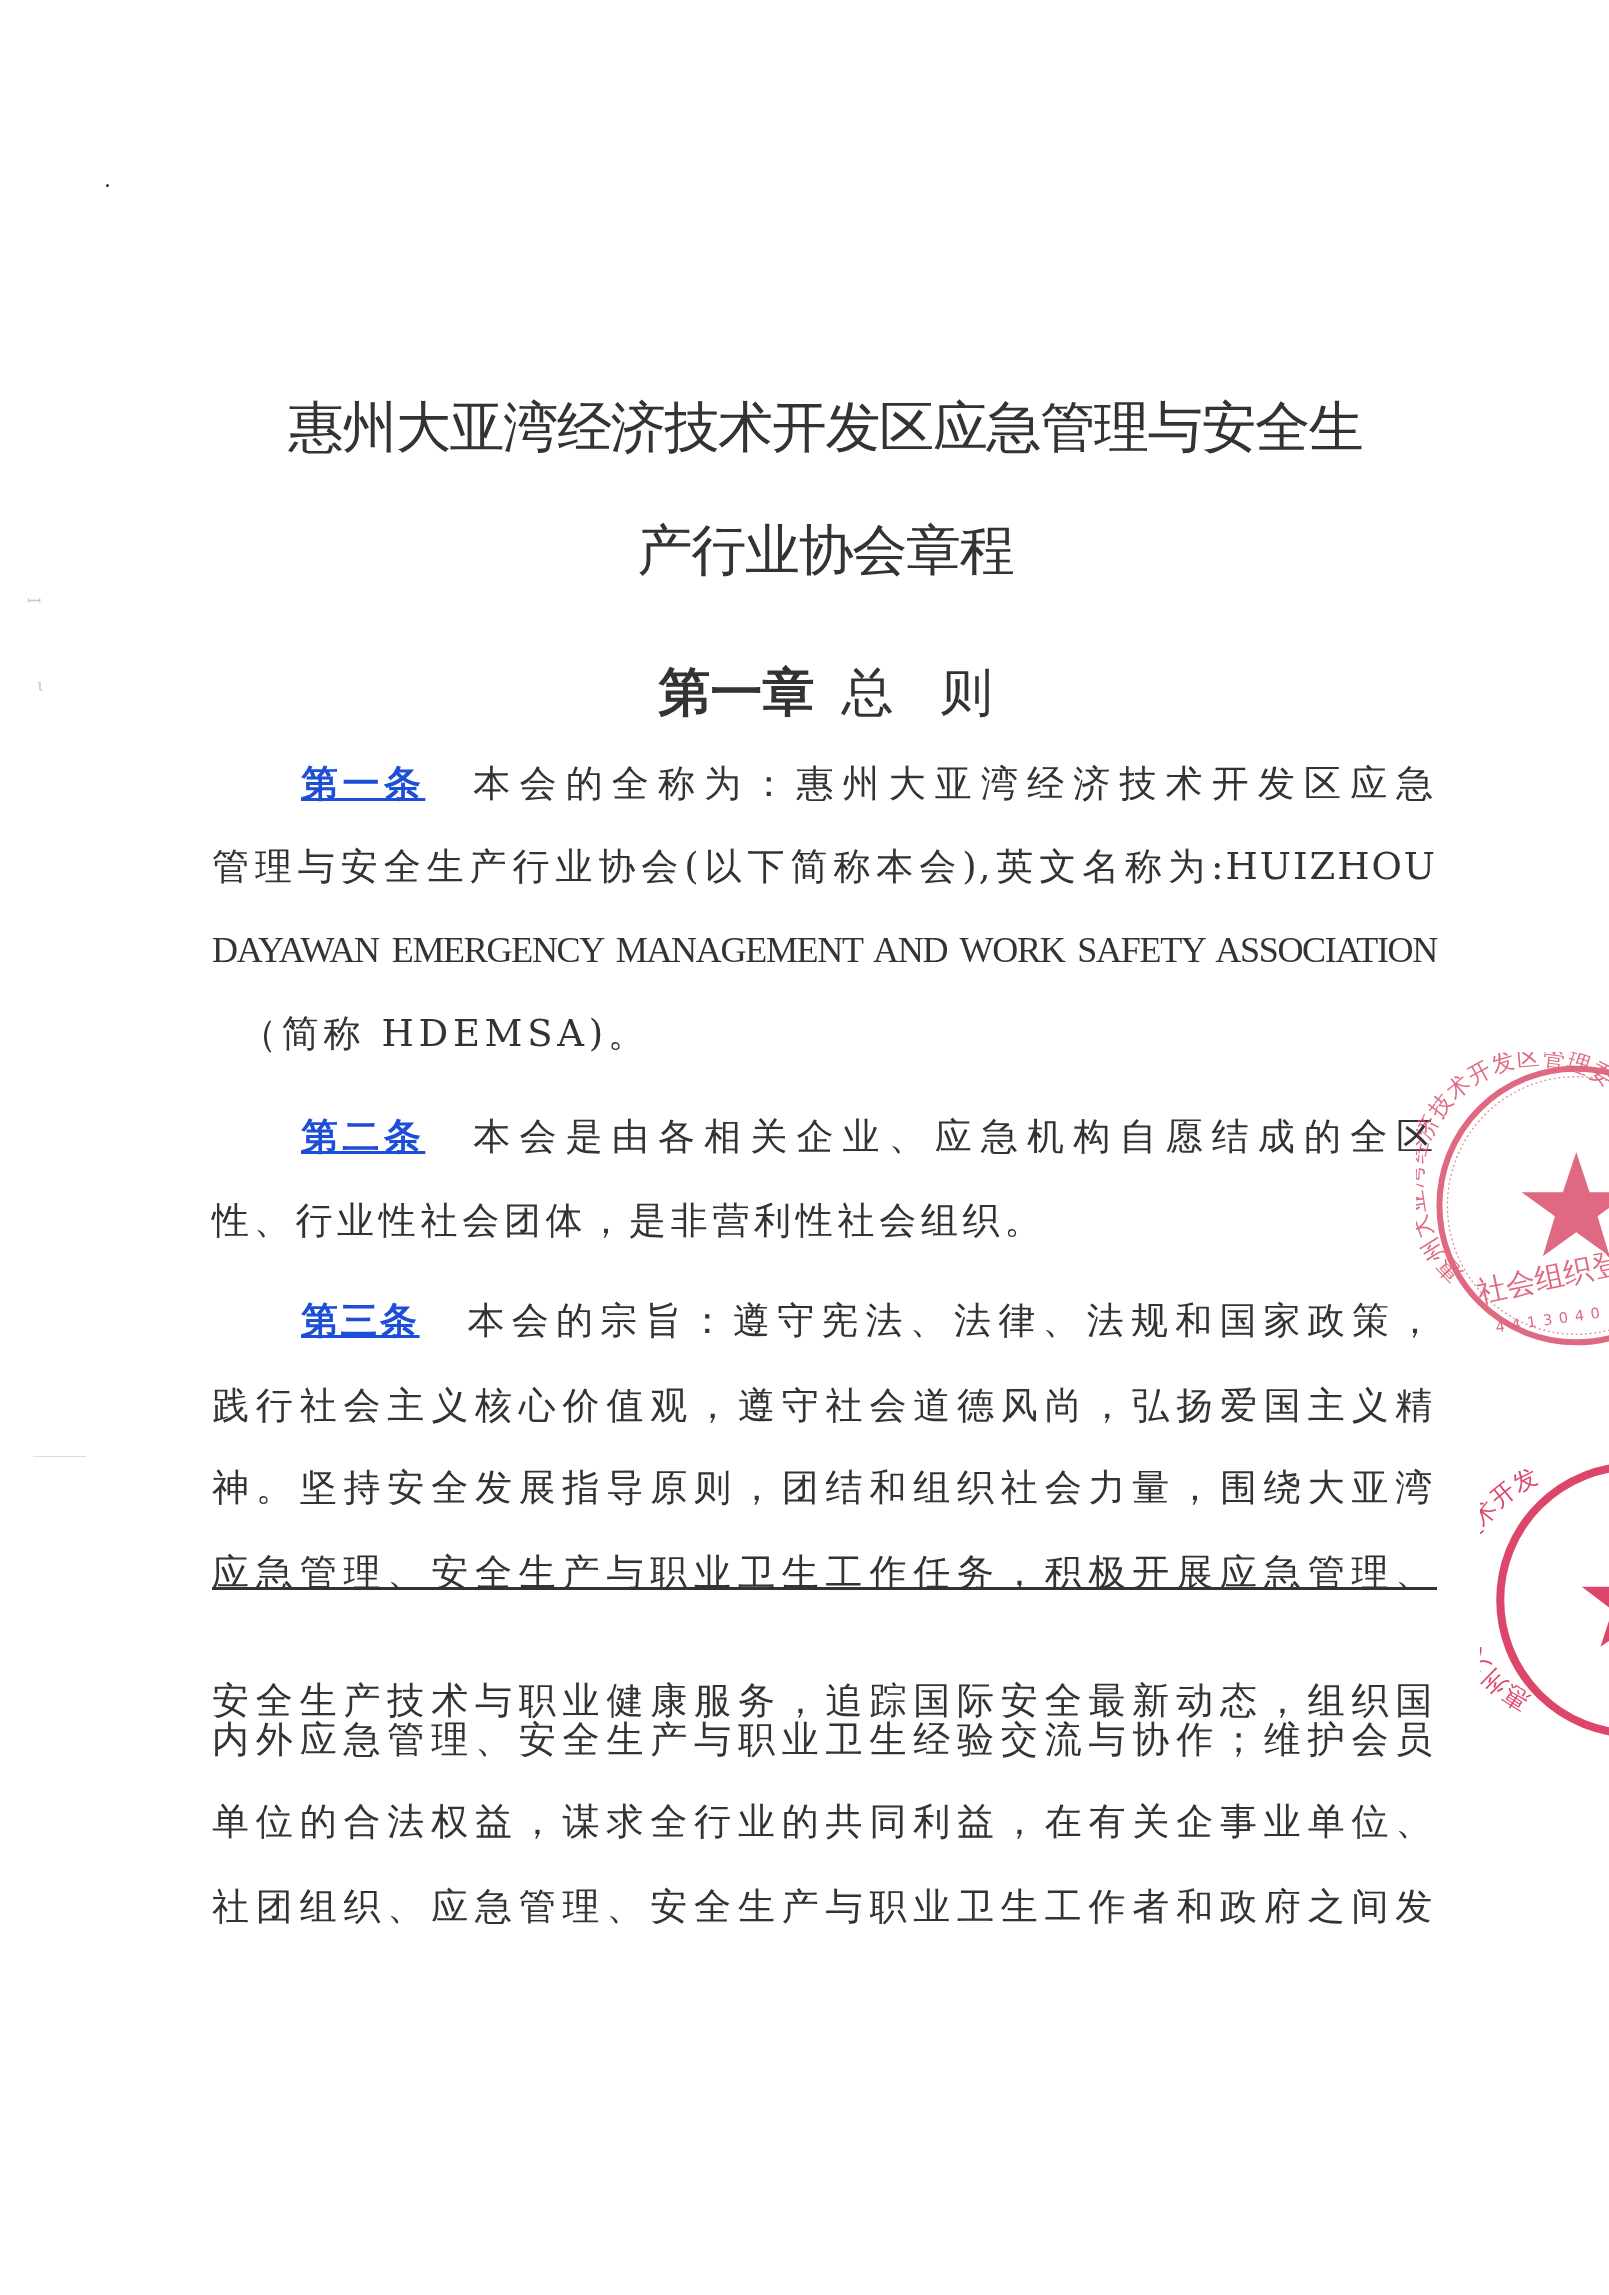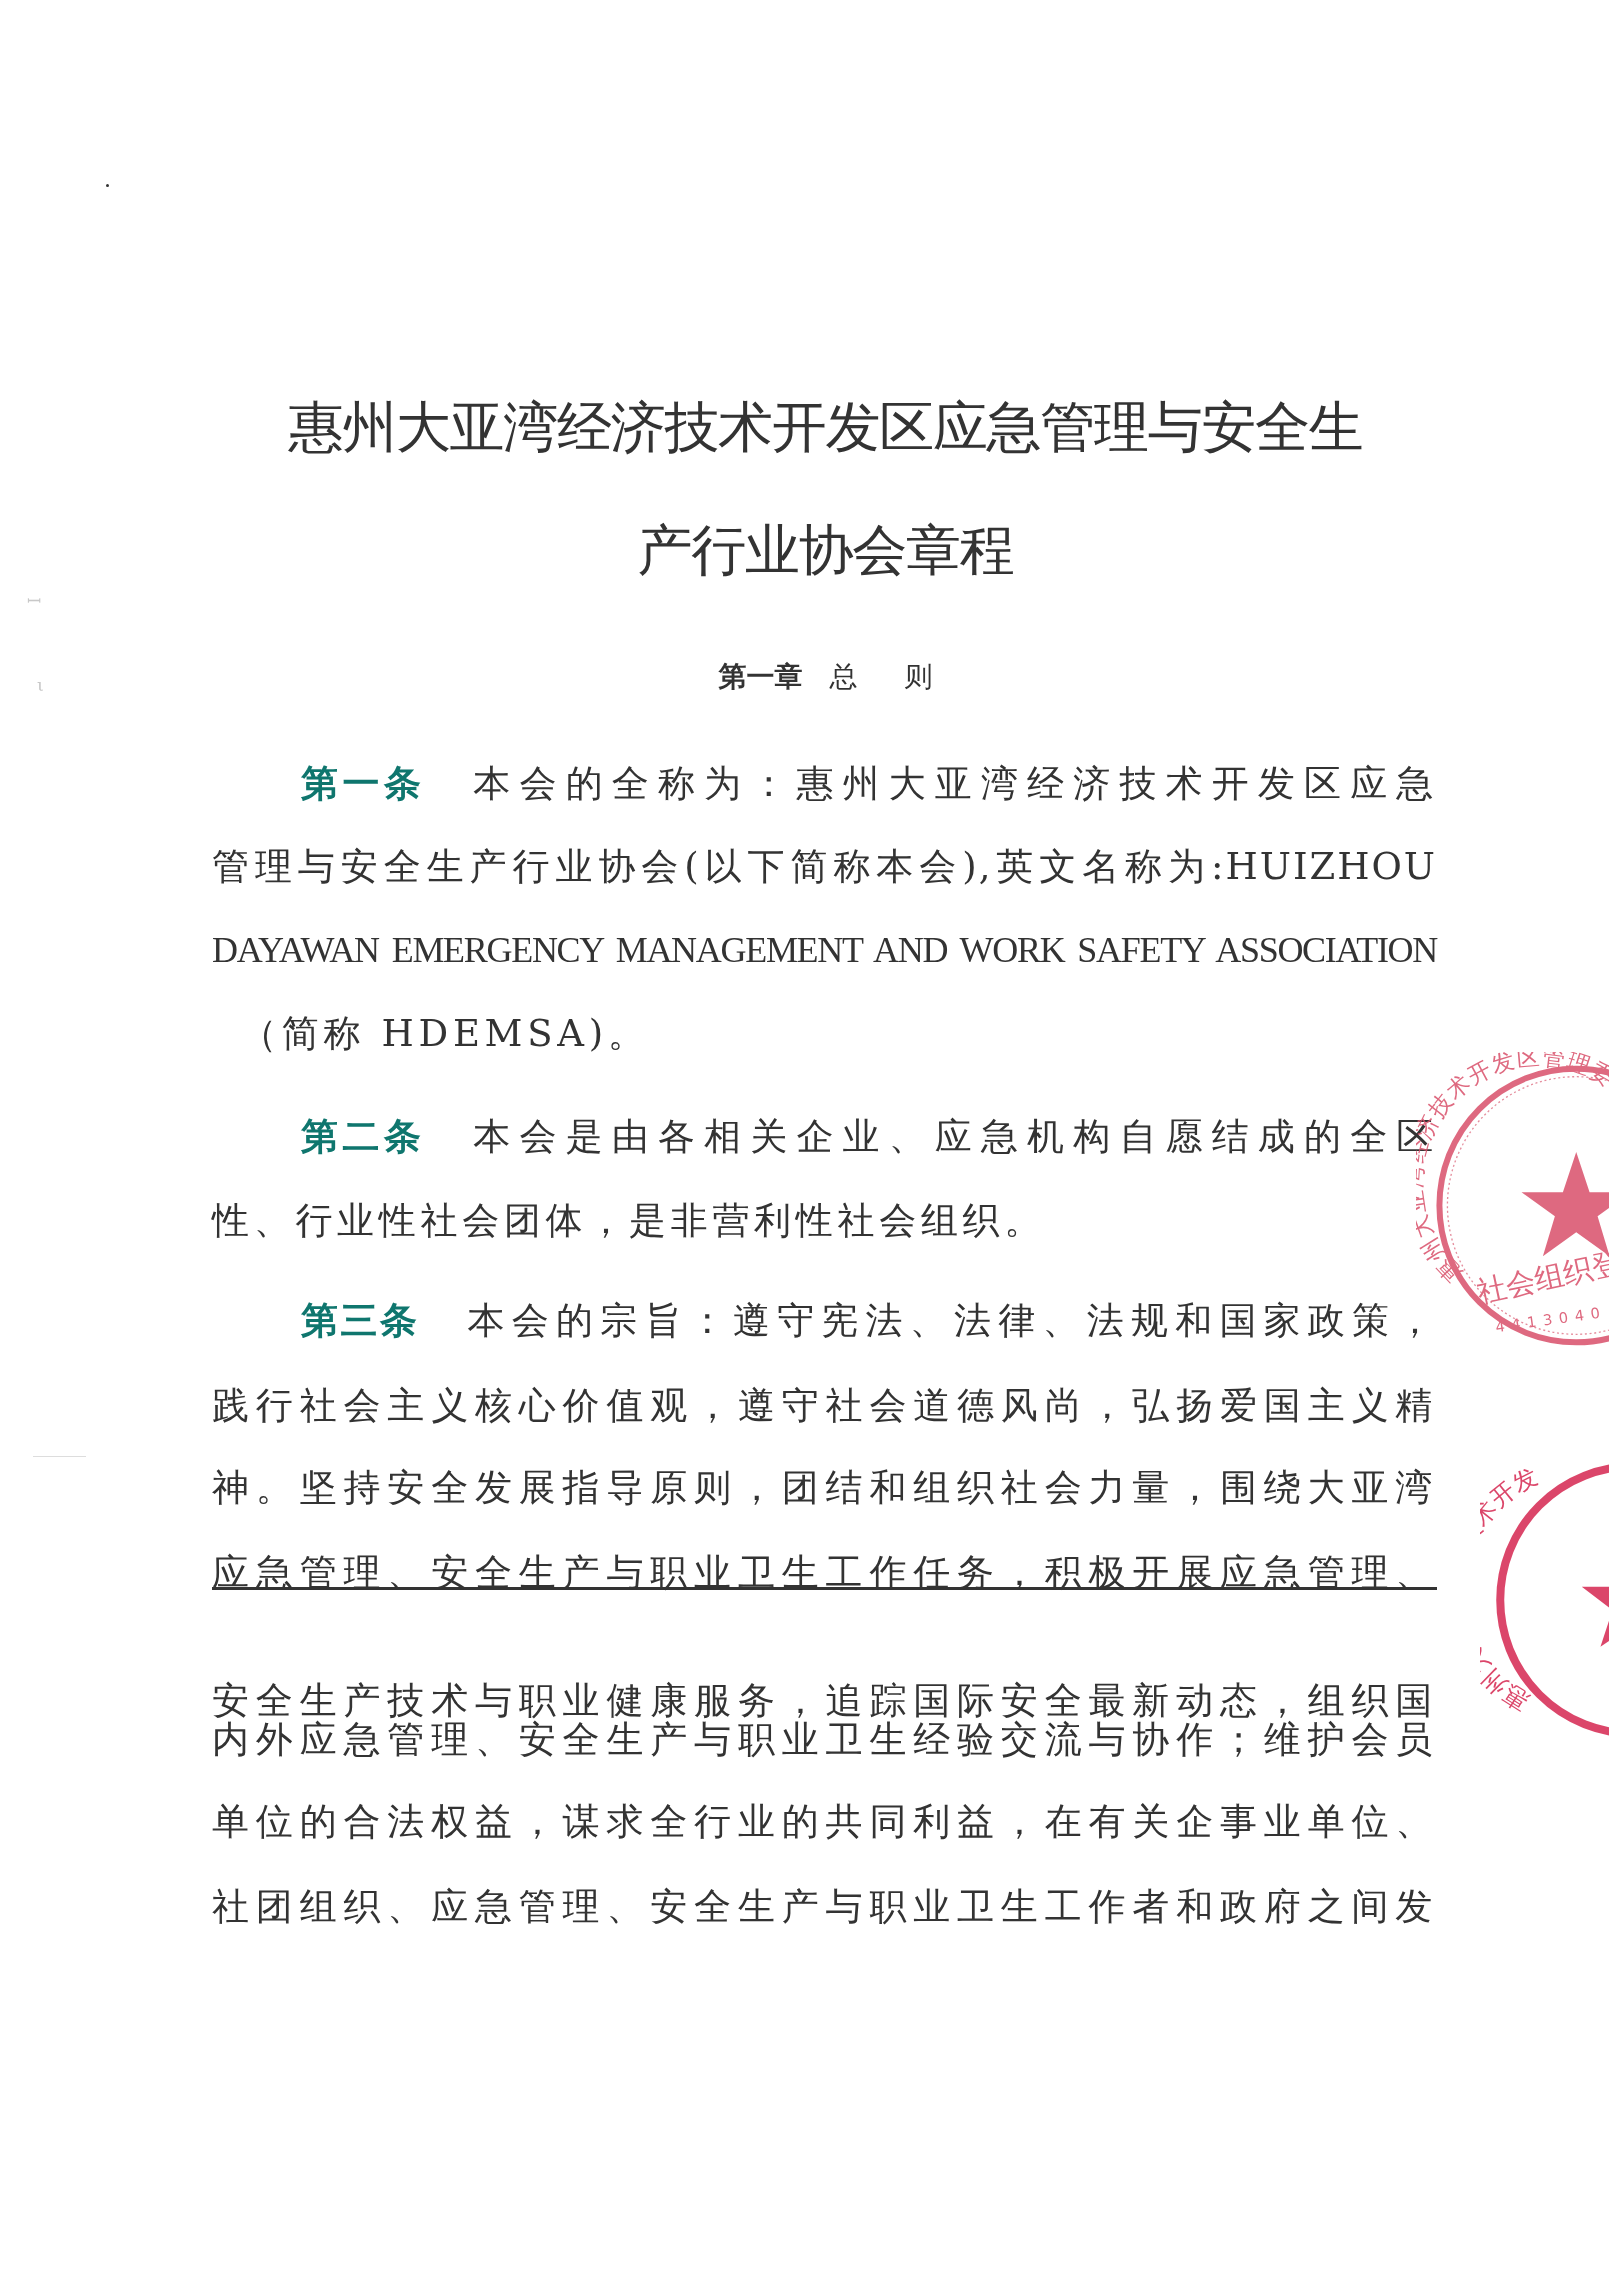"第一章 总 则" .chapter { font-size: 28px -> 52px }
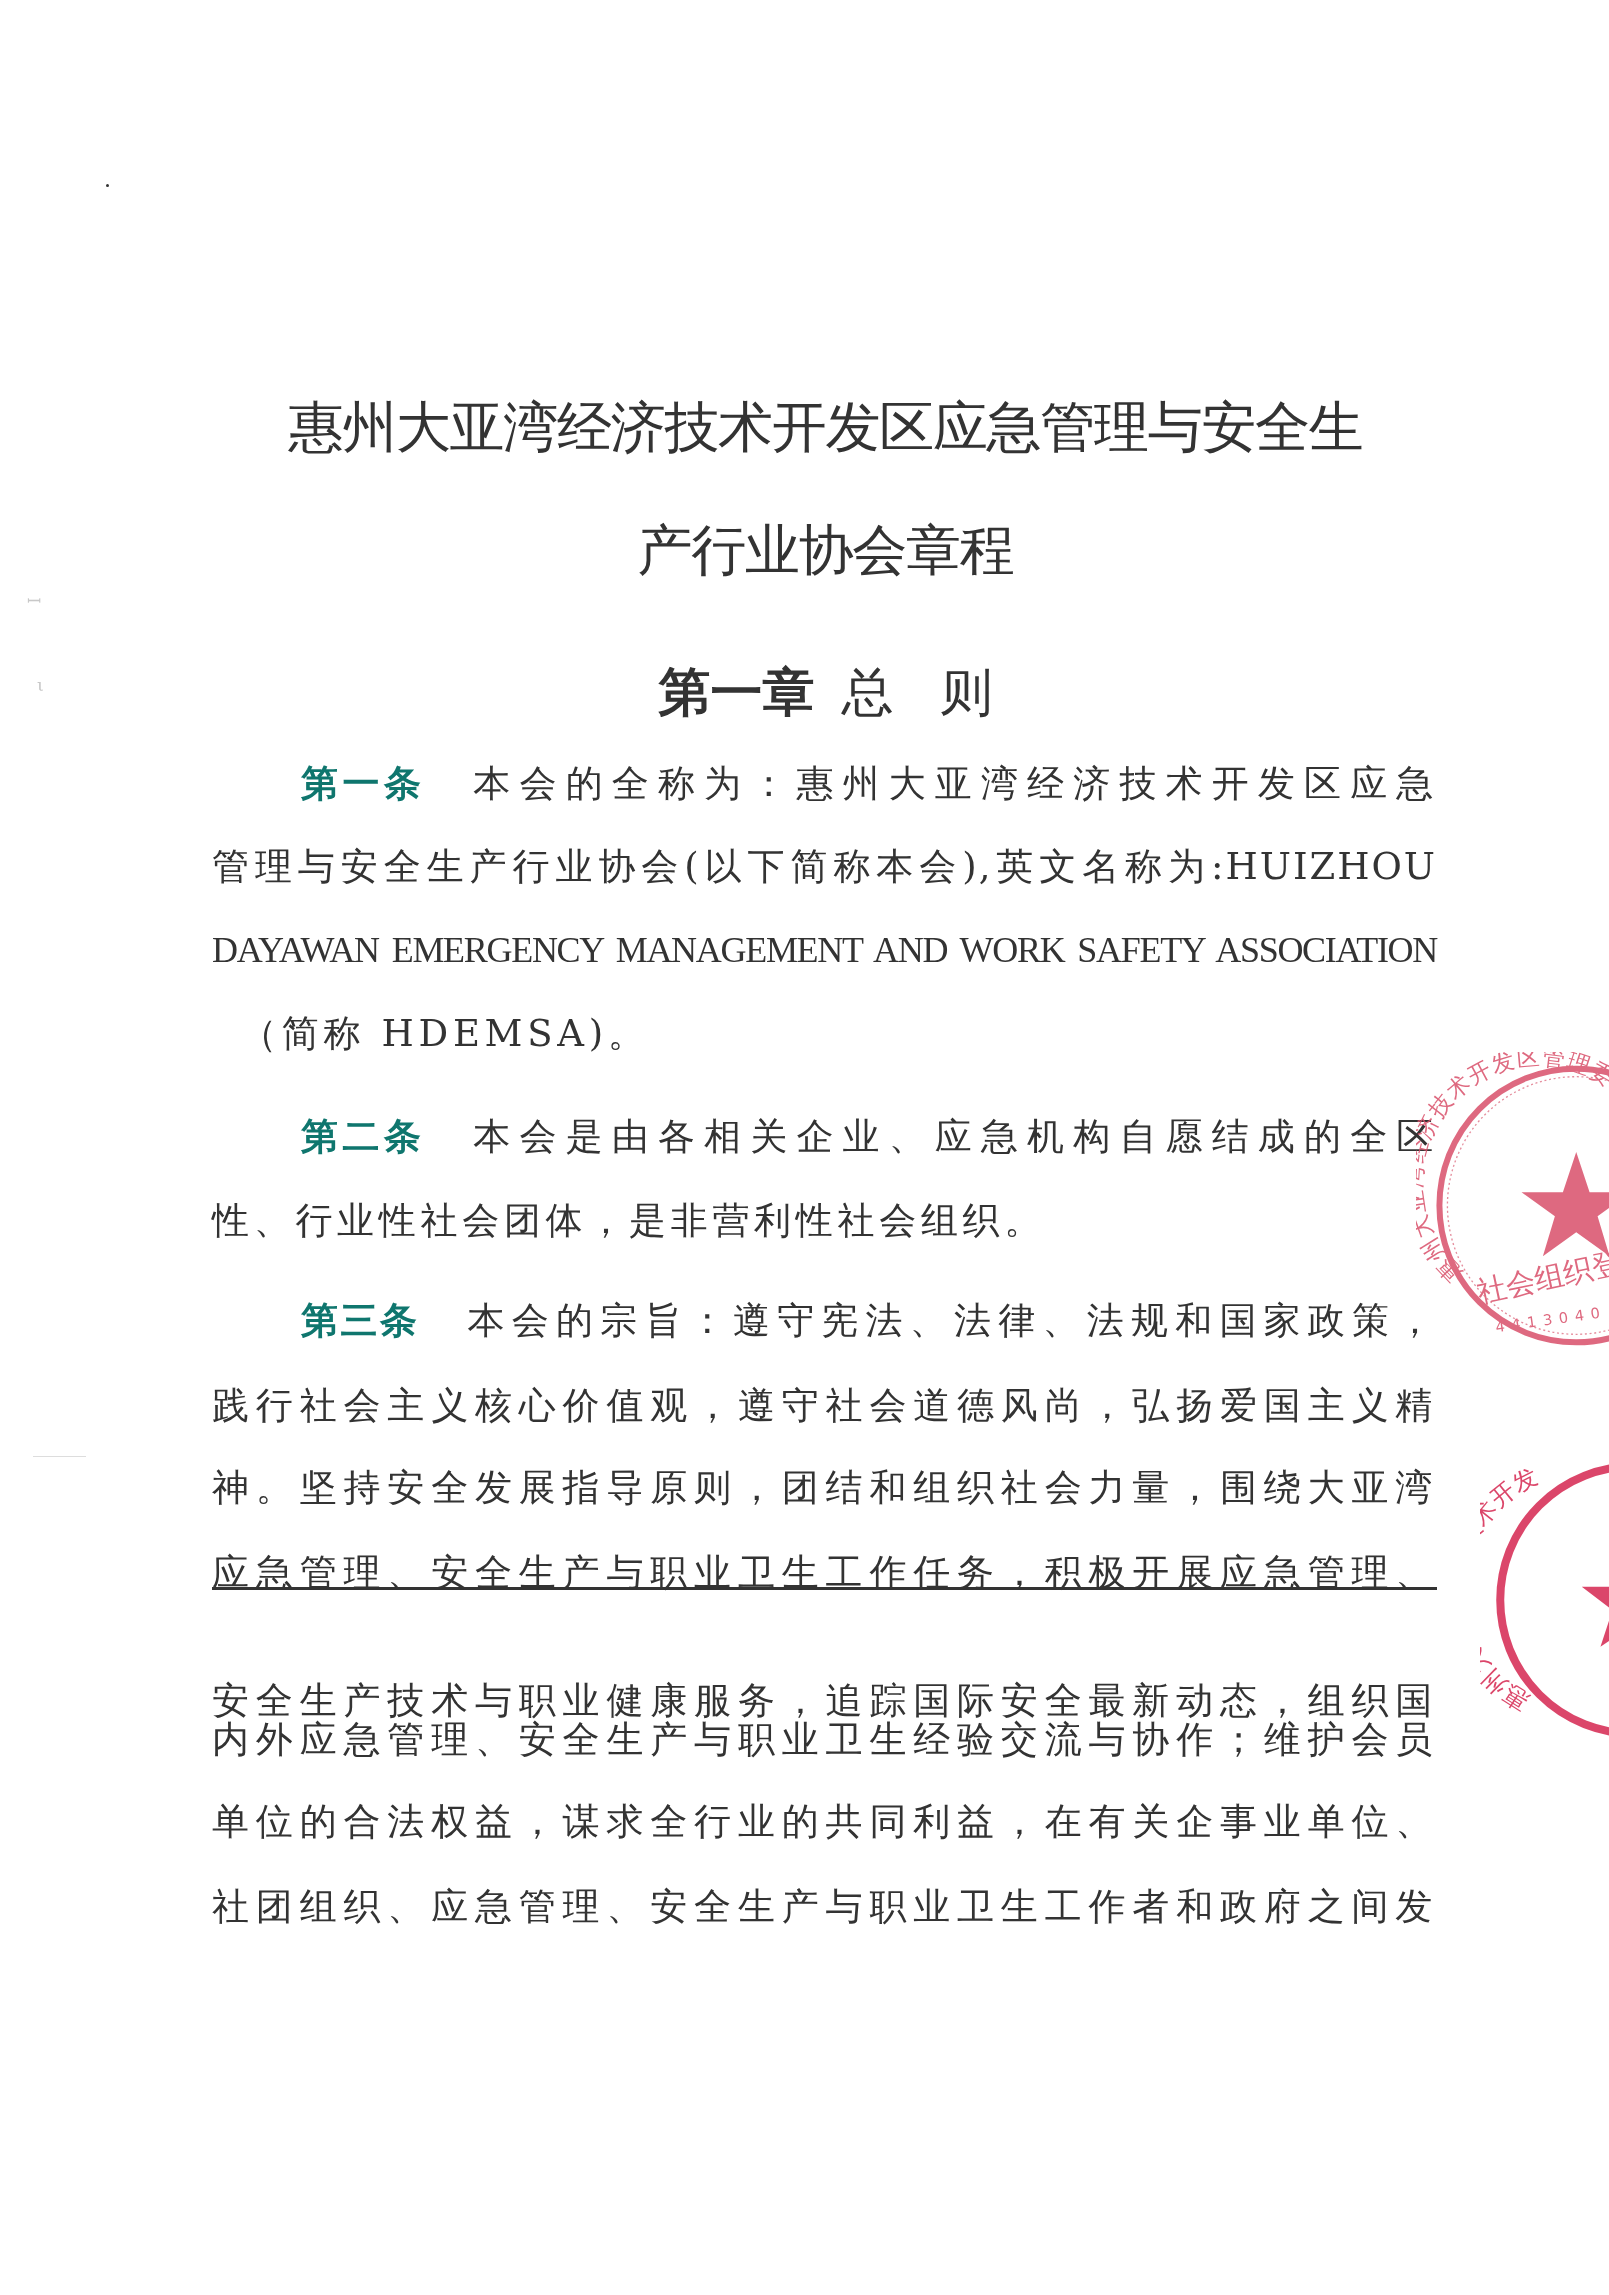"第一条" .art-label { color: #0f766e -> #1d4ed8; text-decoration: none -> underline }
